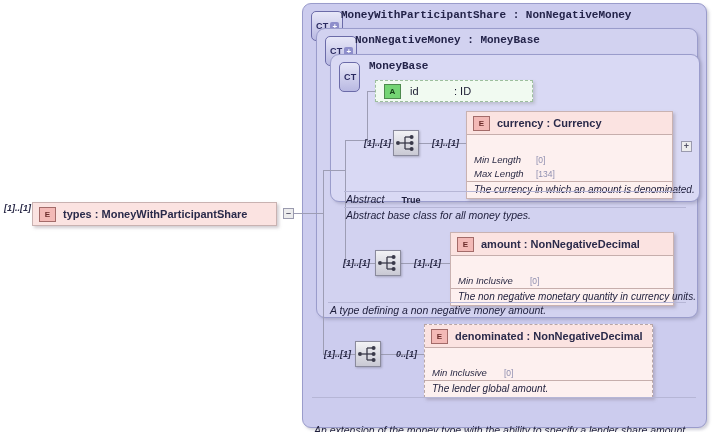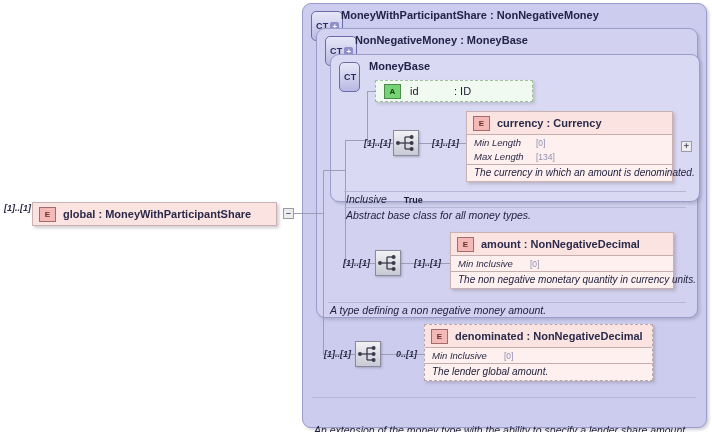"MoneyWithParticipantShare :" .ct-title { font-family: none -> Liberation Mono, monospace }
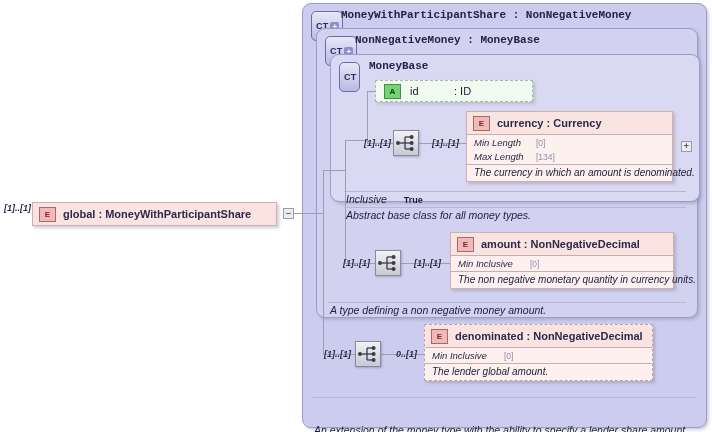"Min Length" .facet-row { margin-top: none -> 17px }
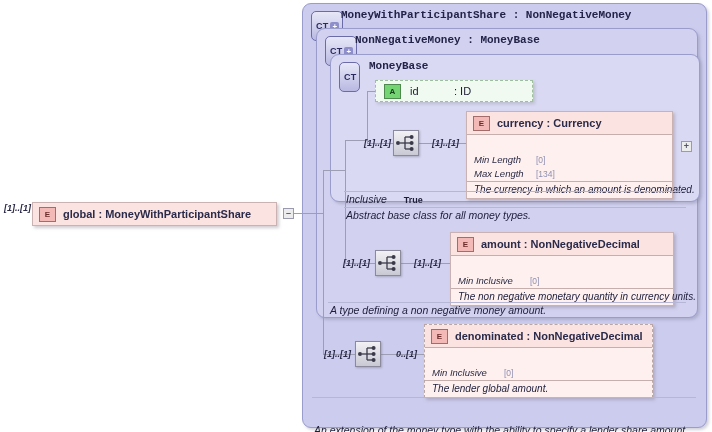"Inclusive" span { text: Inclusive -> Abstract }
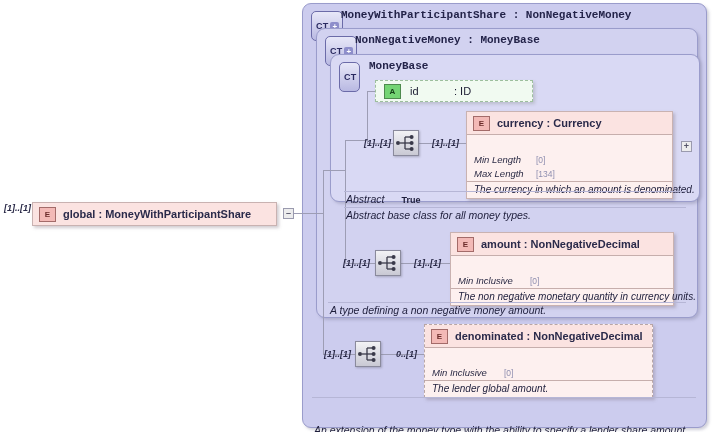"global : MoneyWithParticipantShare" span.e-title { text: global -> types }
